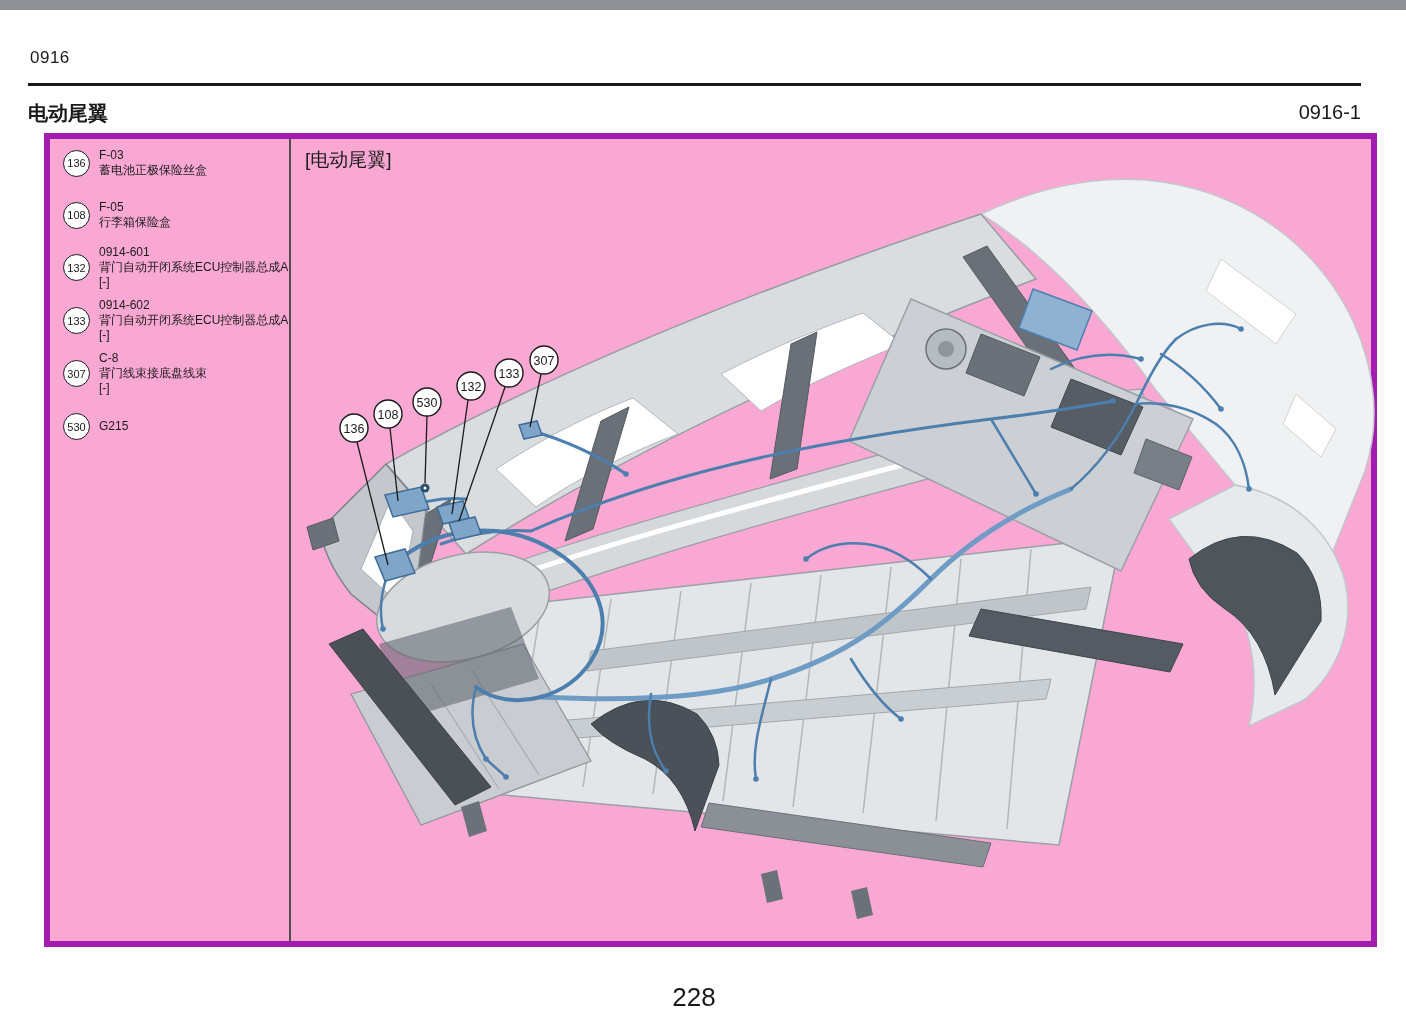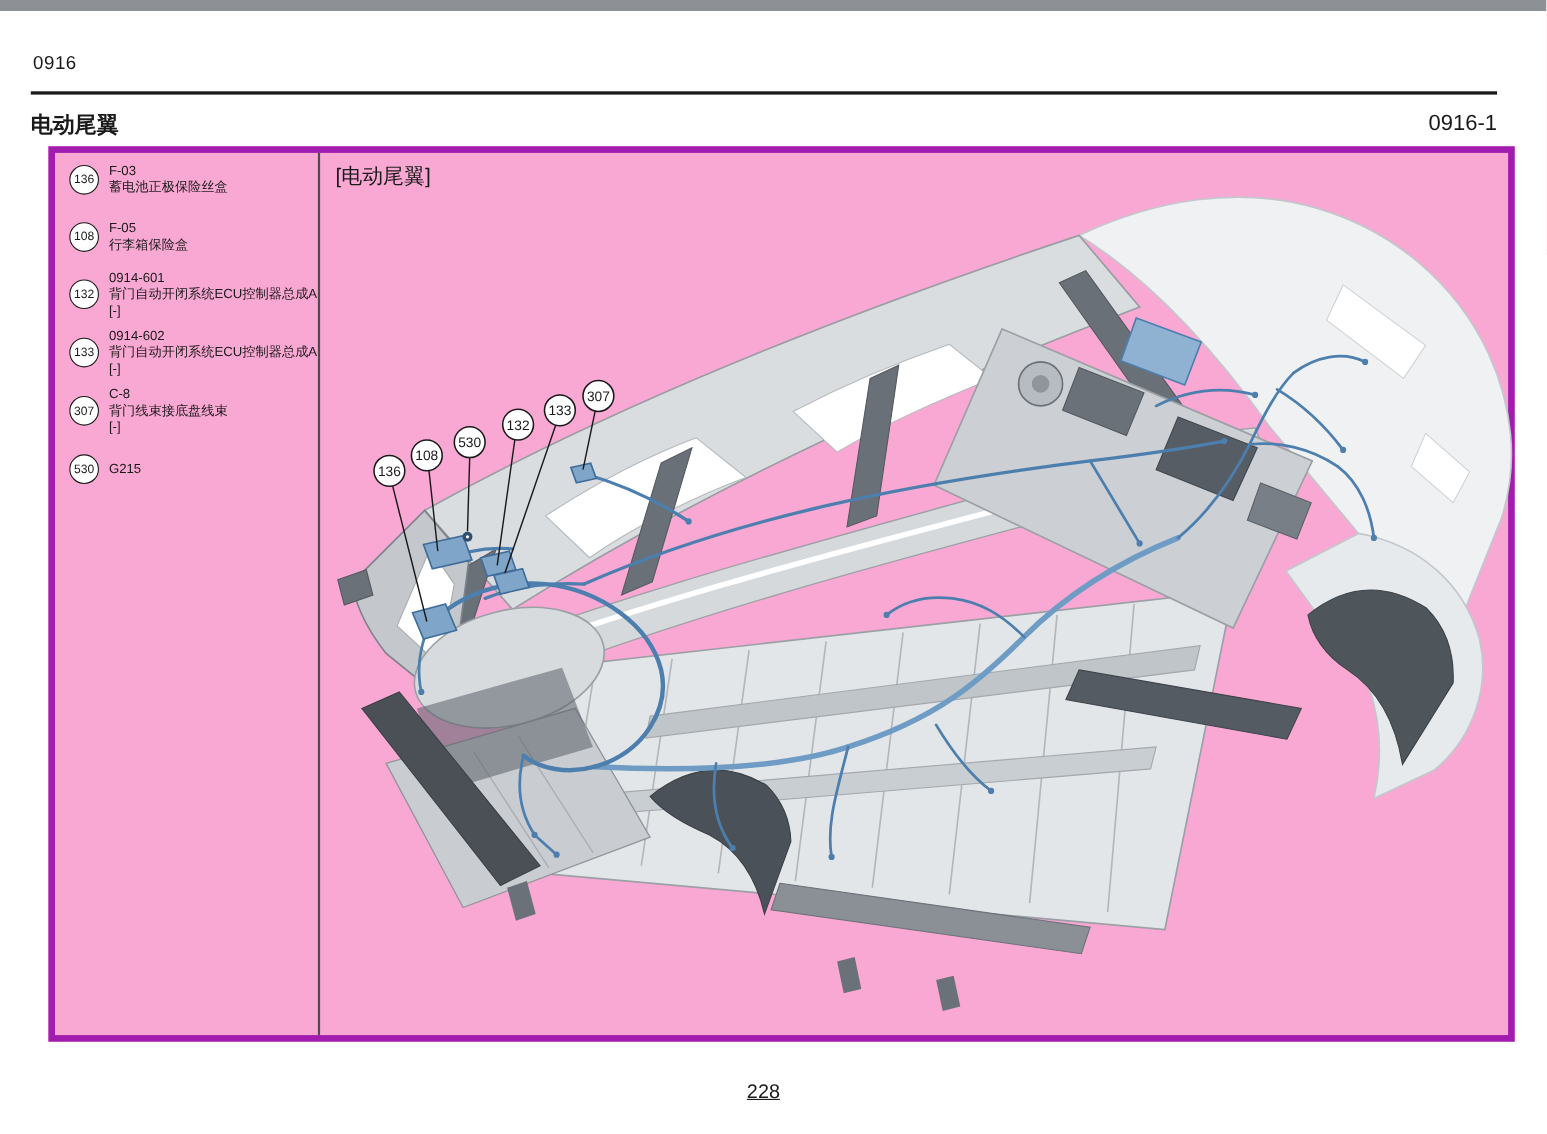"228" .page-number { font-size: 18px -> 26px; text-decoration: underline -> none }
